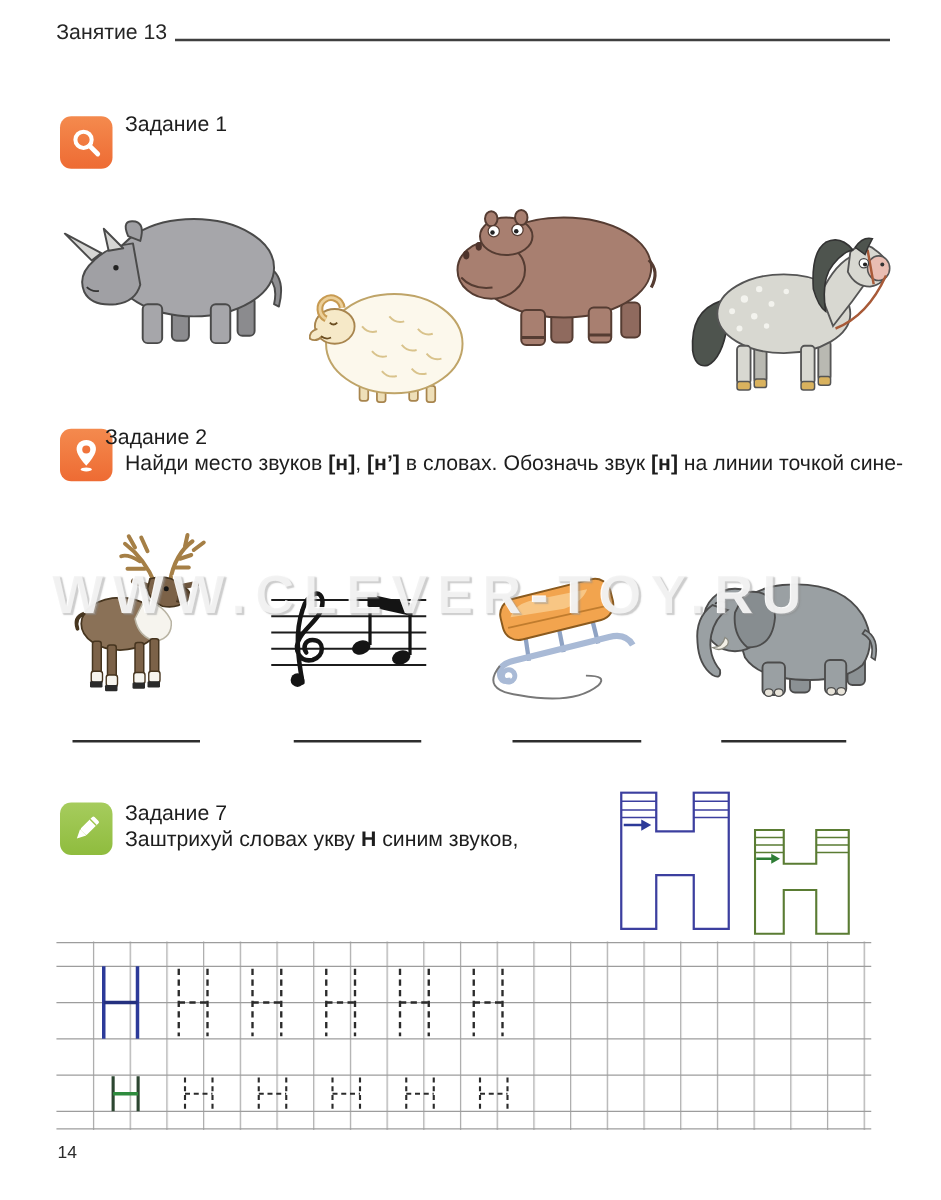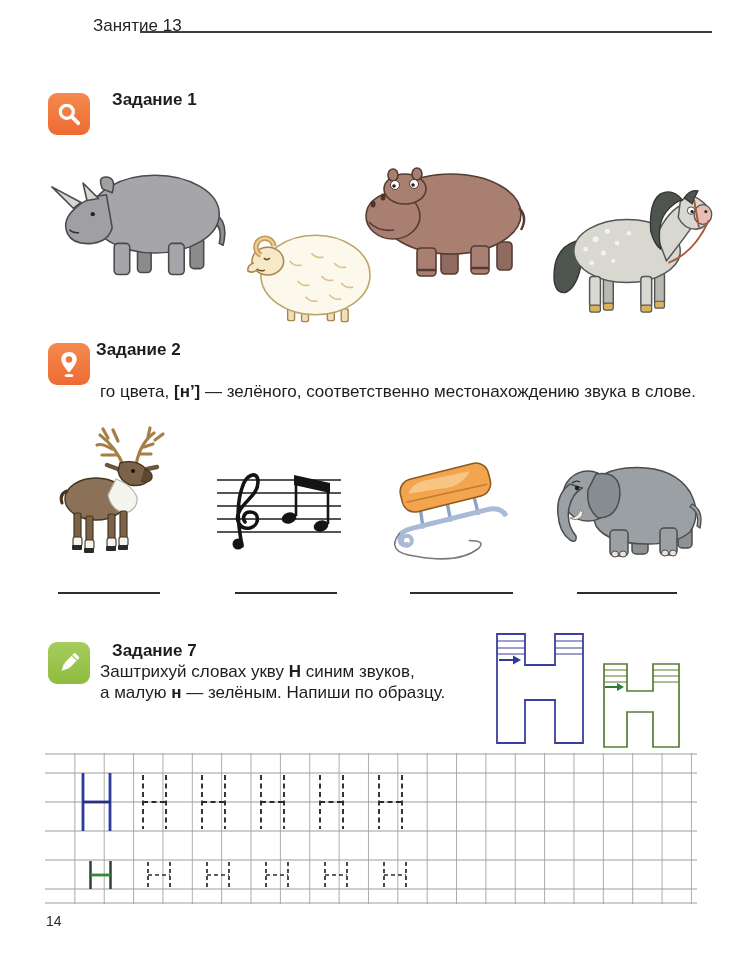"Занятие 13" .lesson { margin-left: 48px -> none }
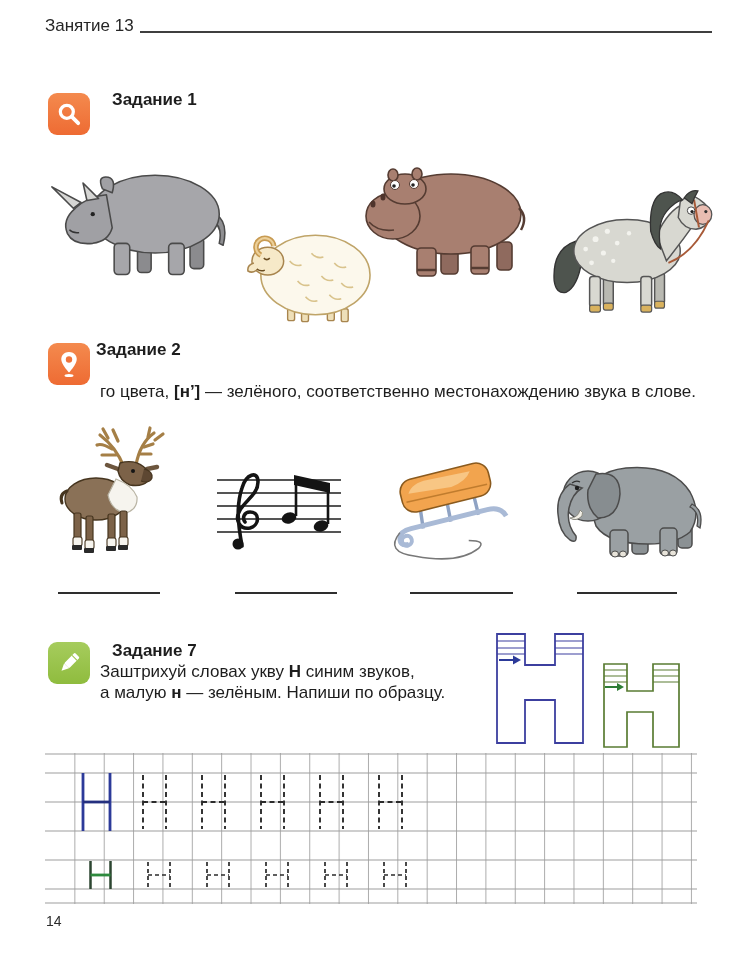"Задание 1" .tlabel { font-weight: 700 -> 400; margin-left: 12px -> none }
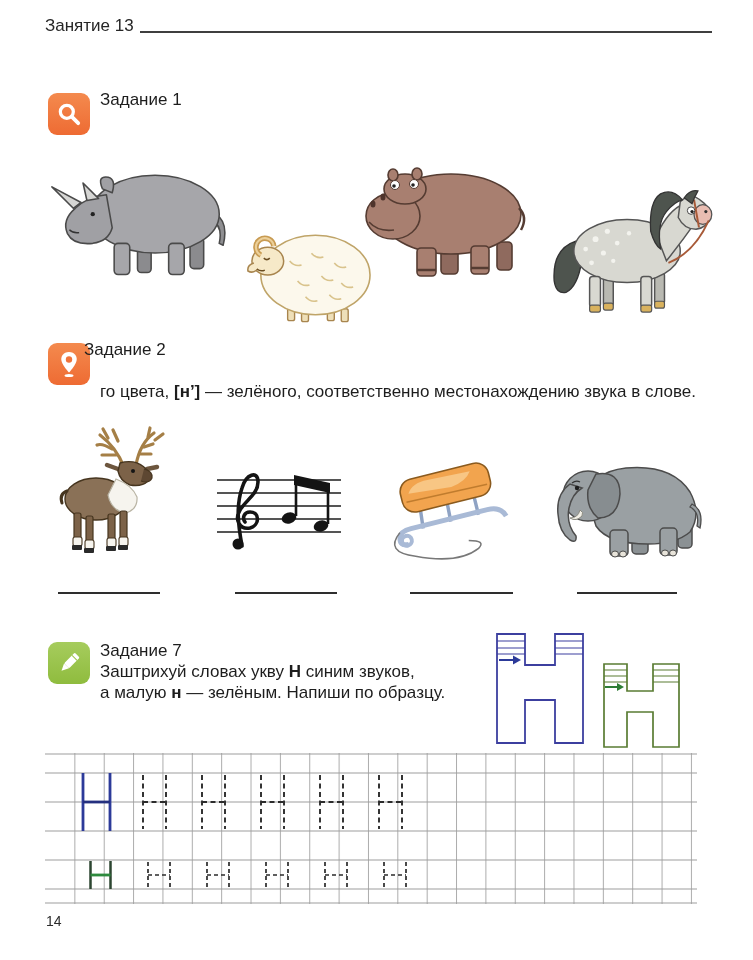"Найди место звуков [н], [н’]" div.abs { html: none -> <div><span>Найди место звуков </span><b>[н]</b><span>, </span><b>[н’]</b><span> в словах. Обозначь звук </span><b>[н]</b><span> на линии точкой сине-</span></div> }
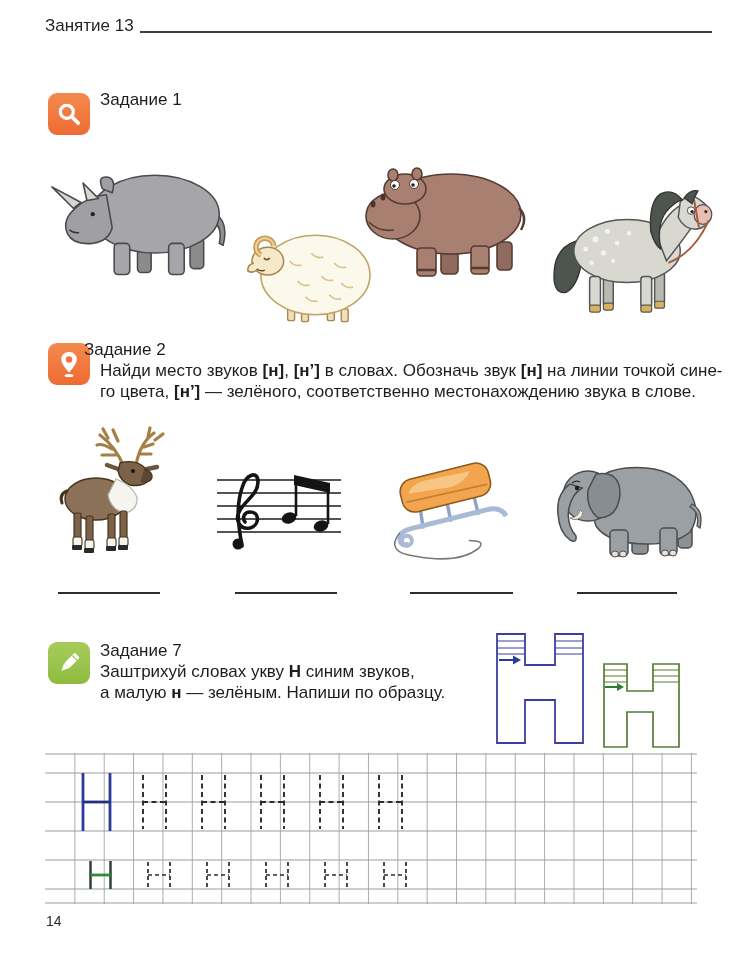"го цвета, [н’] — зелёного," div.abs { html: <div><span>го цвета, </span><b>[н’]</b><span> — зелёного, соответственно местонахождению звука в слове.</span></div> -> none }
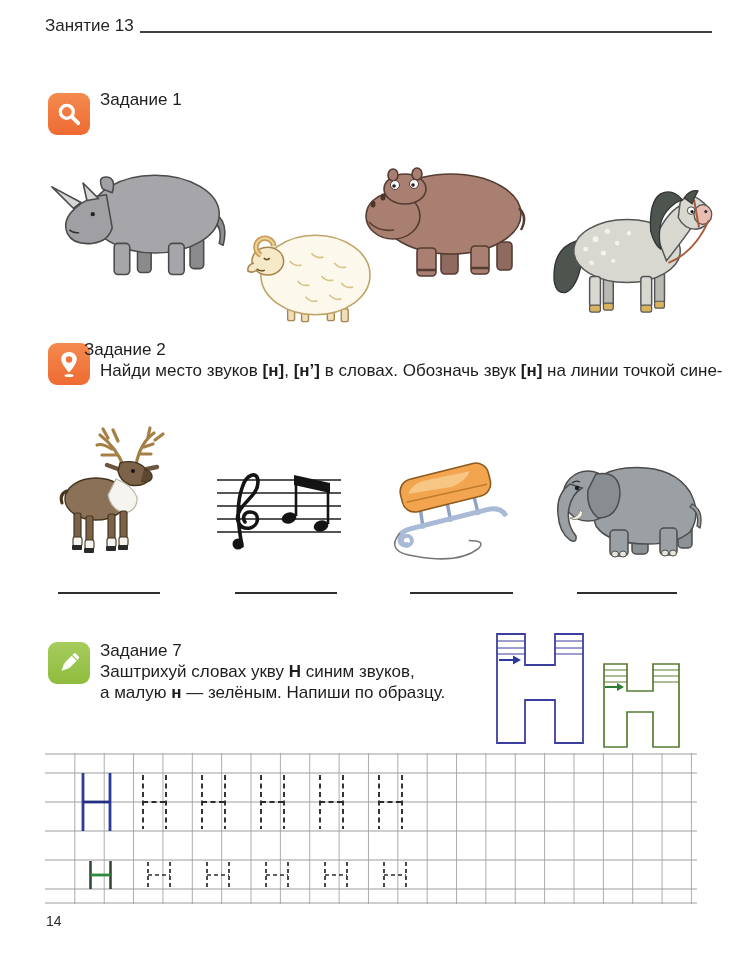"WWW.CLEVER-TOY.RU" div.abs { html: none -> <div>WWW.CLEVER-TOY.RU</div> }
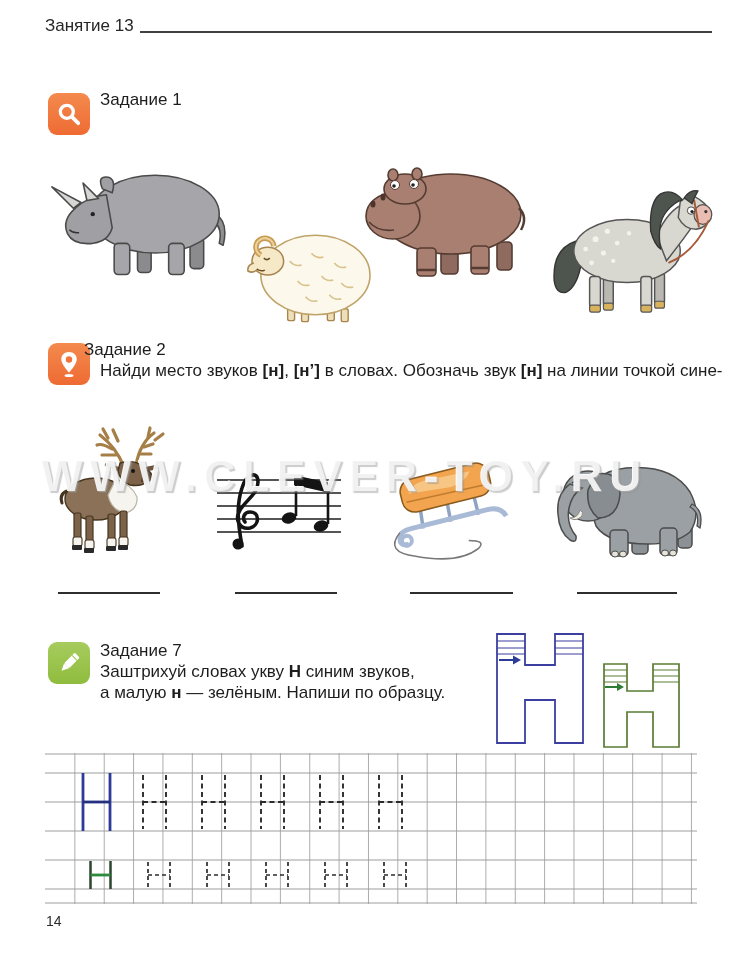"а малую н — зелёным." div.abs { html: <div><span>а малую </span><b>н</b><span> — зелёным. Напиши по образцу.</span></div> -> none }
